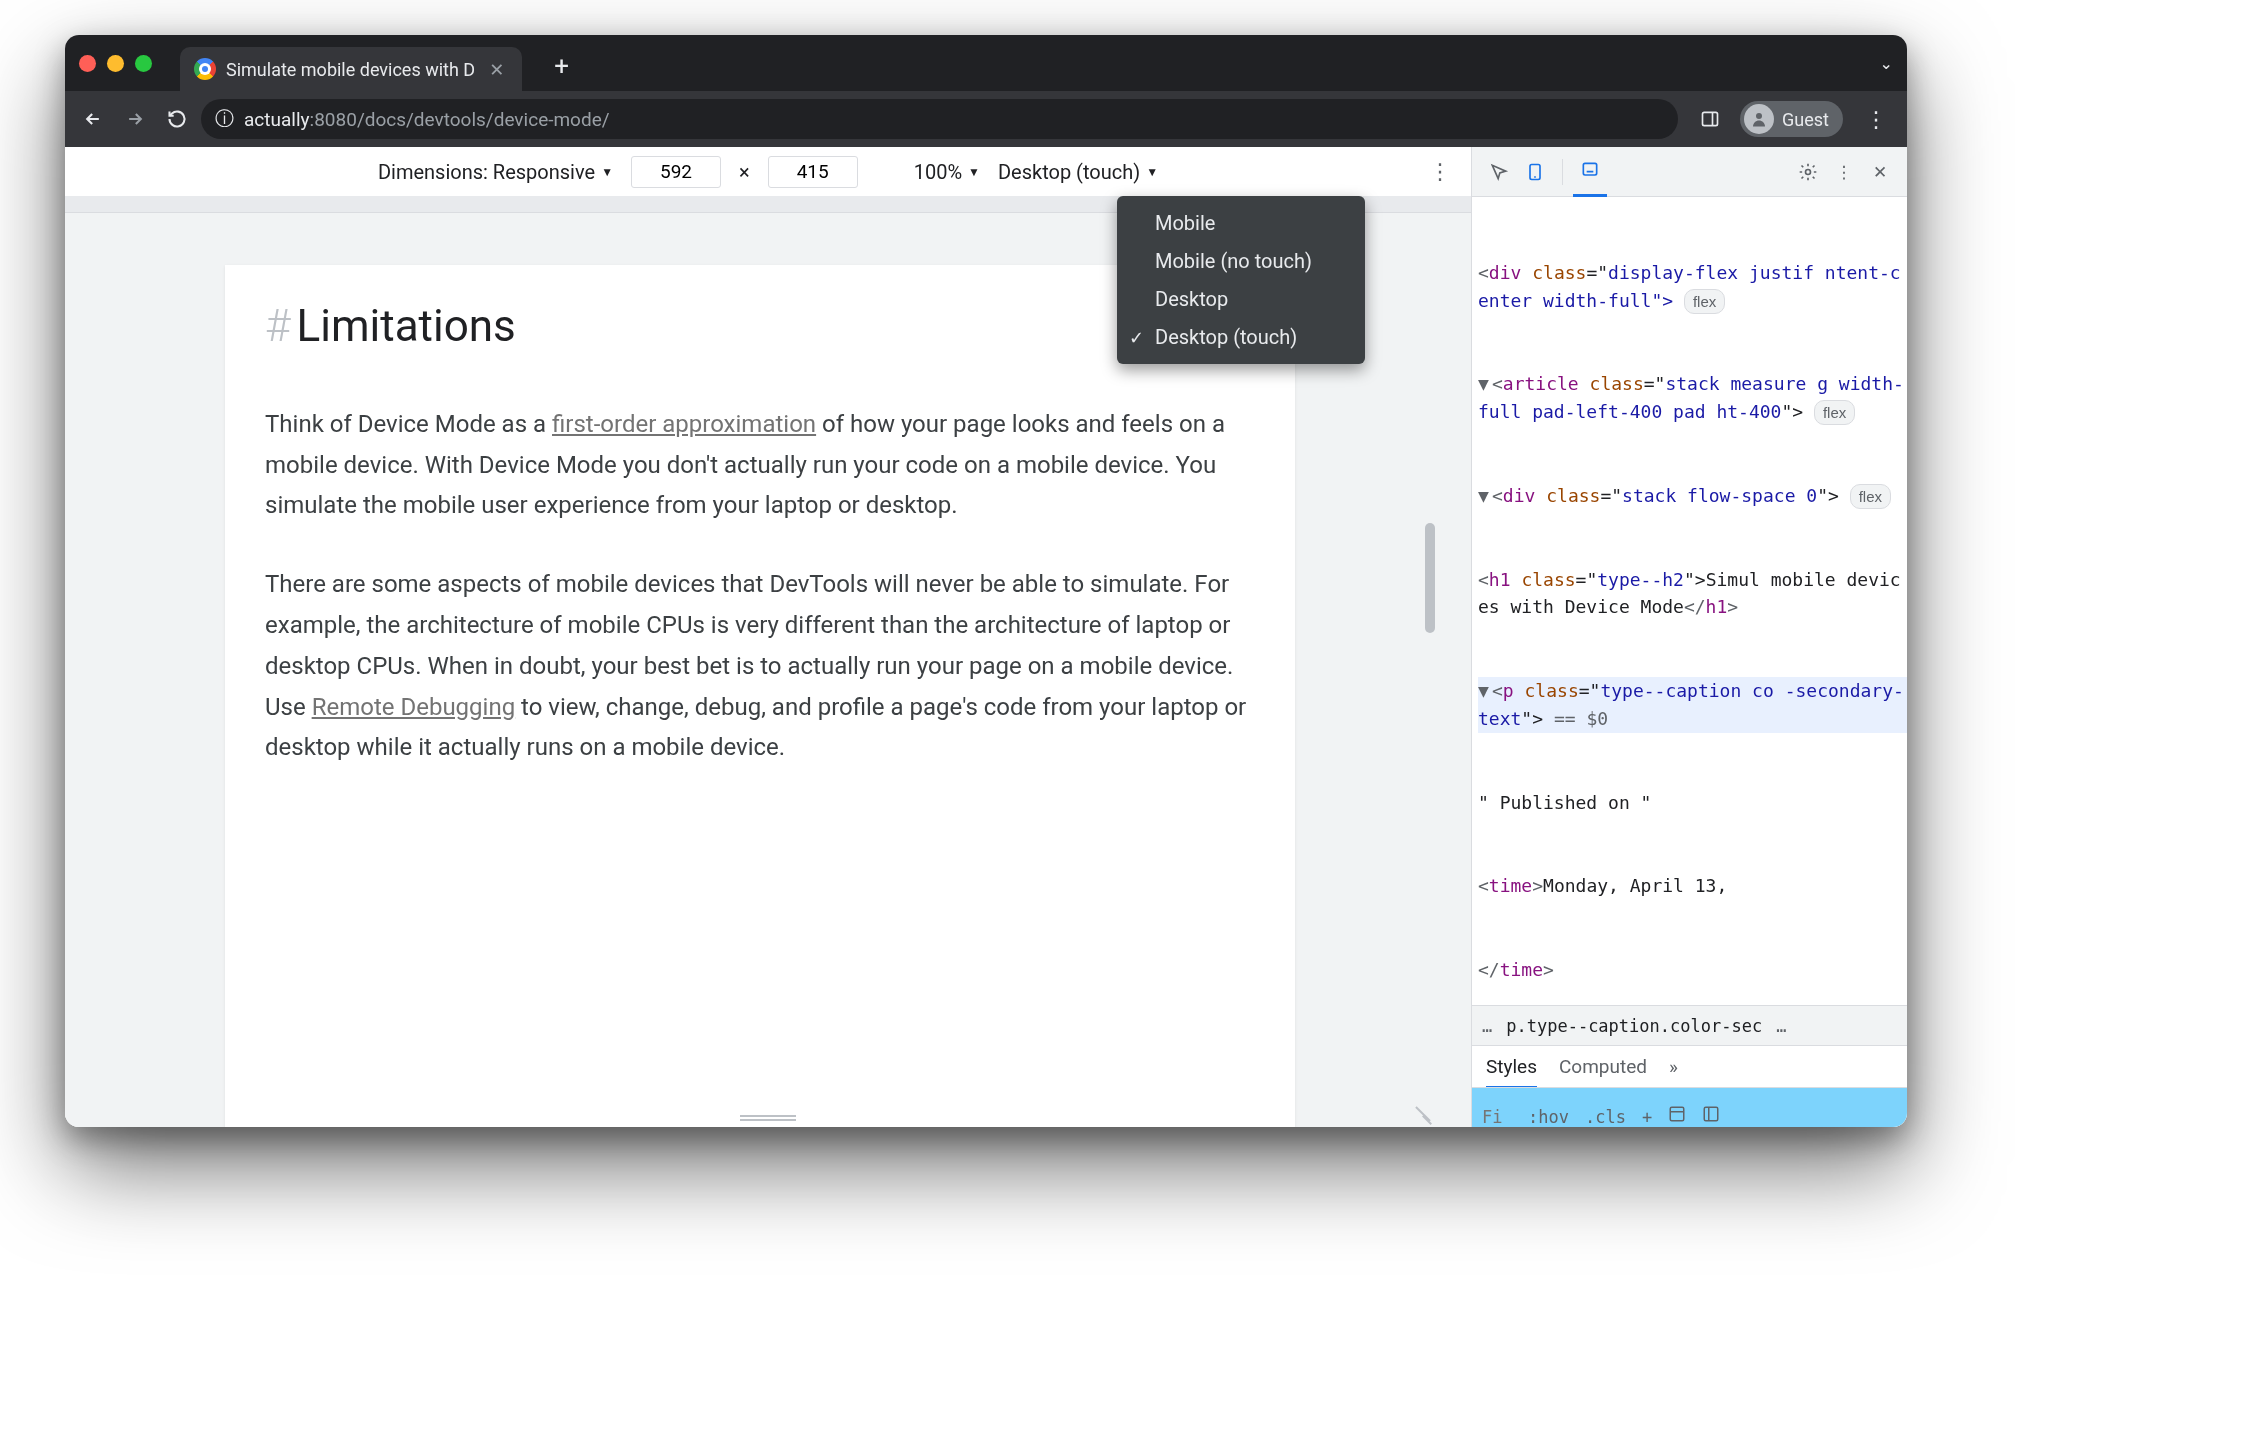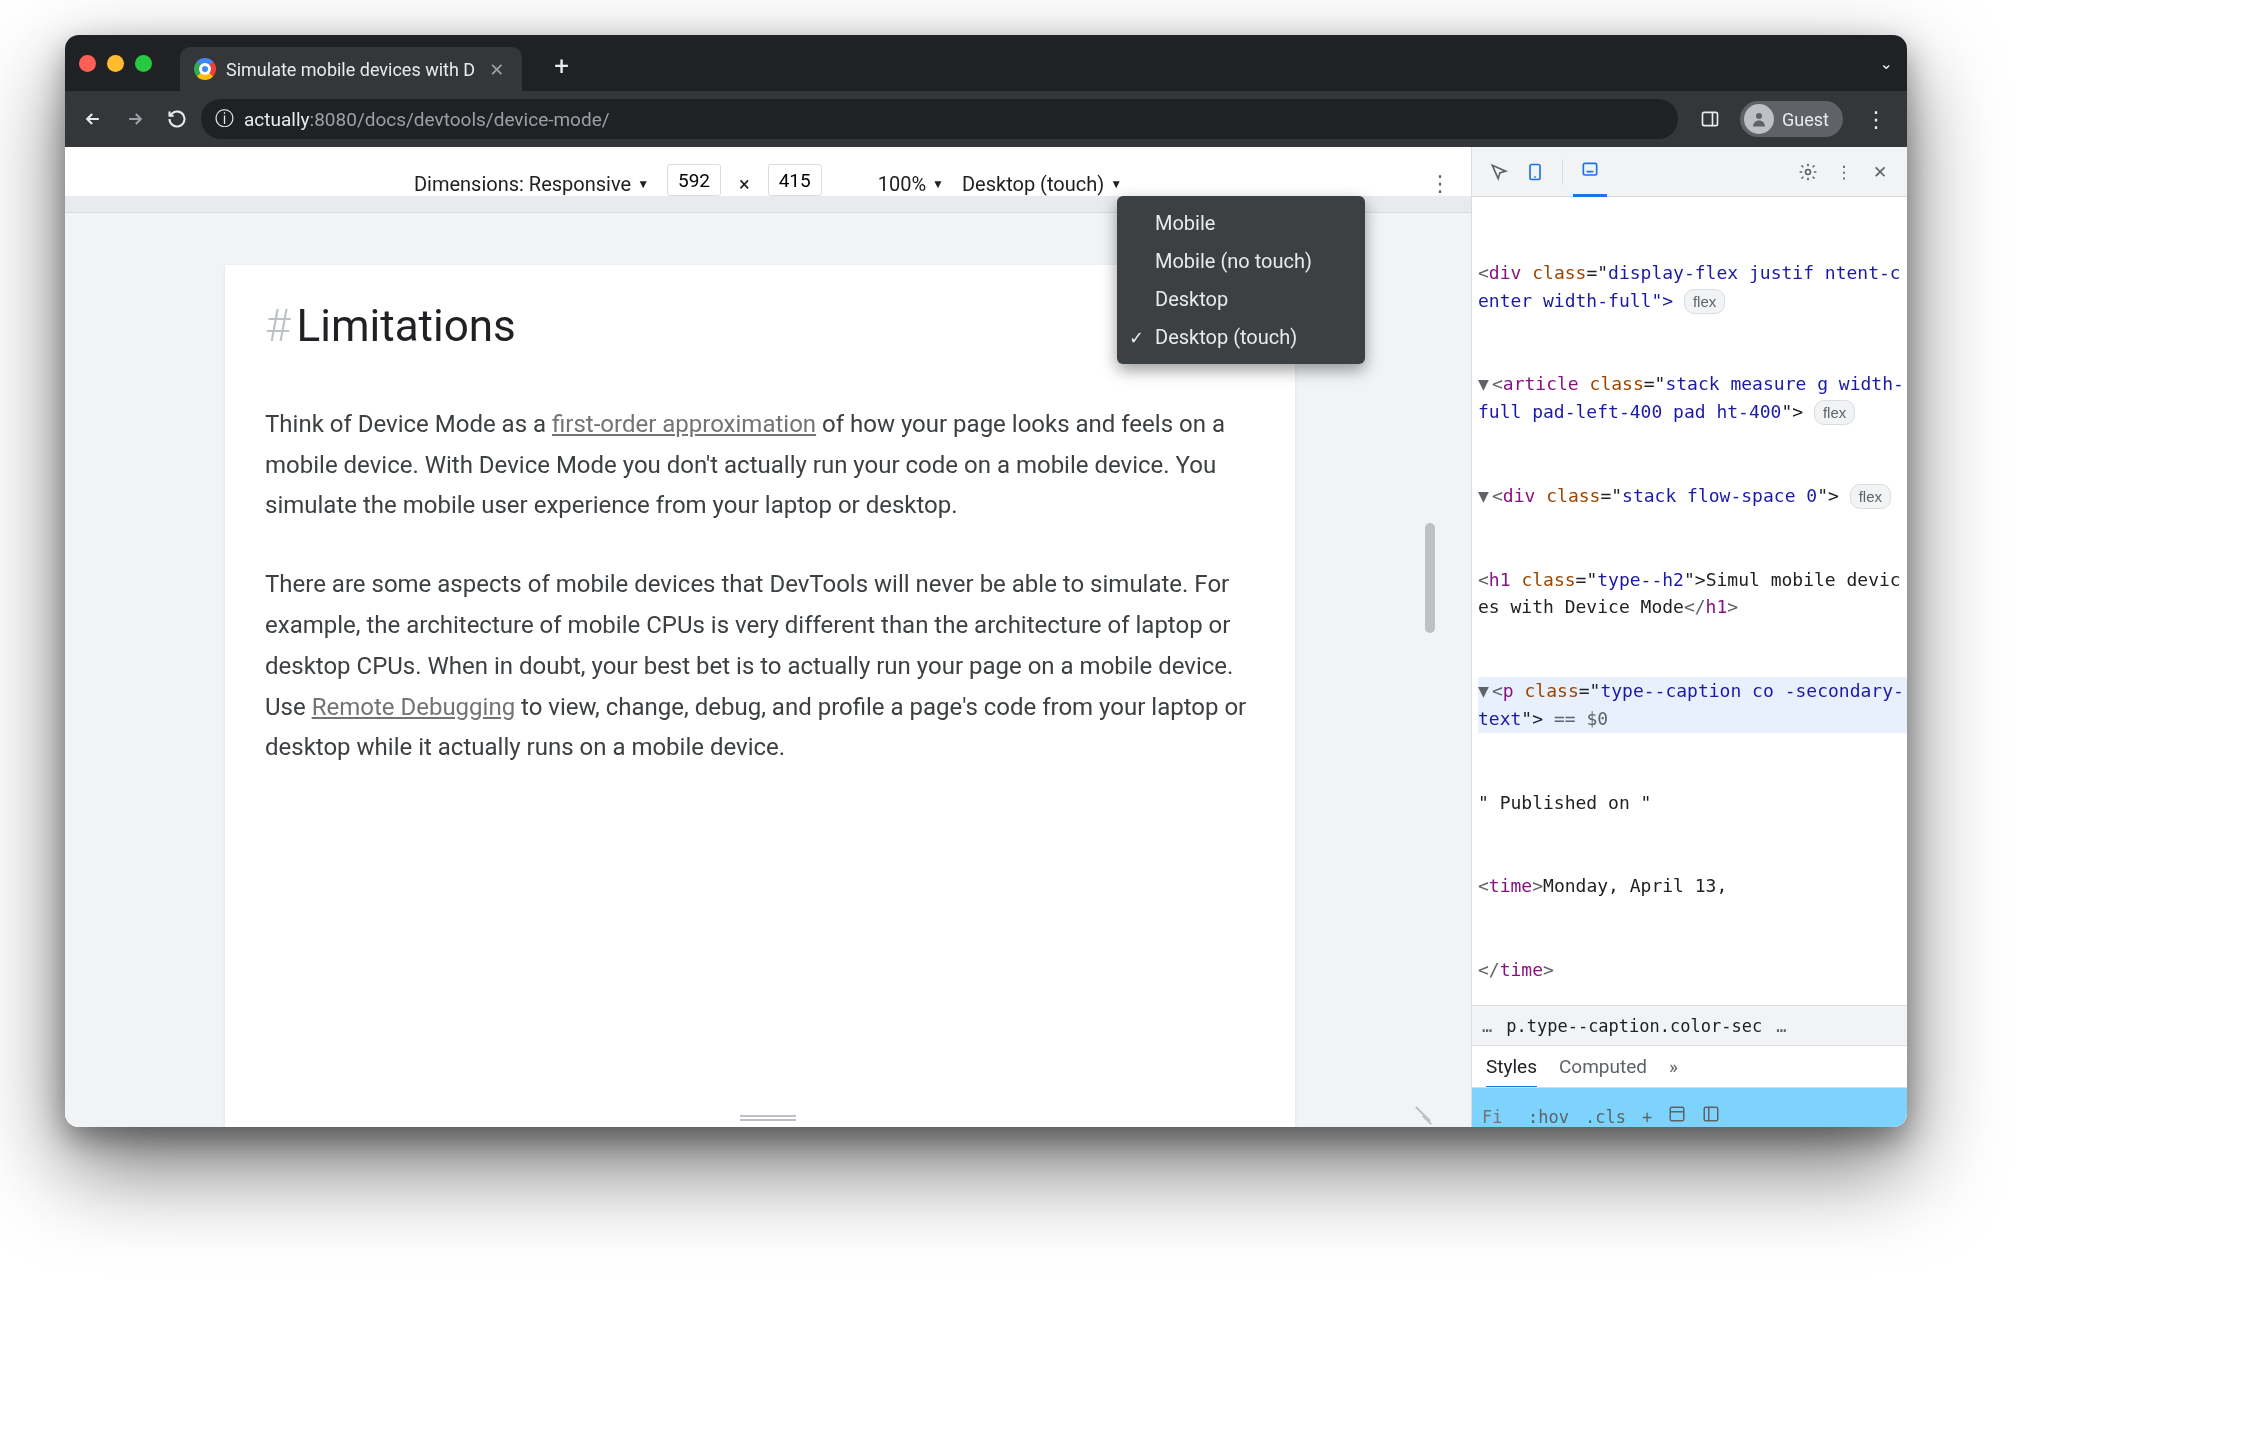"Dimensions: Responsive" .device-bar { align-items: flex-end -> center }
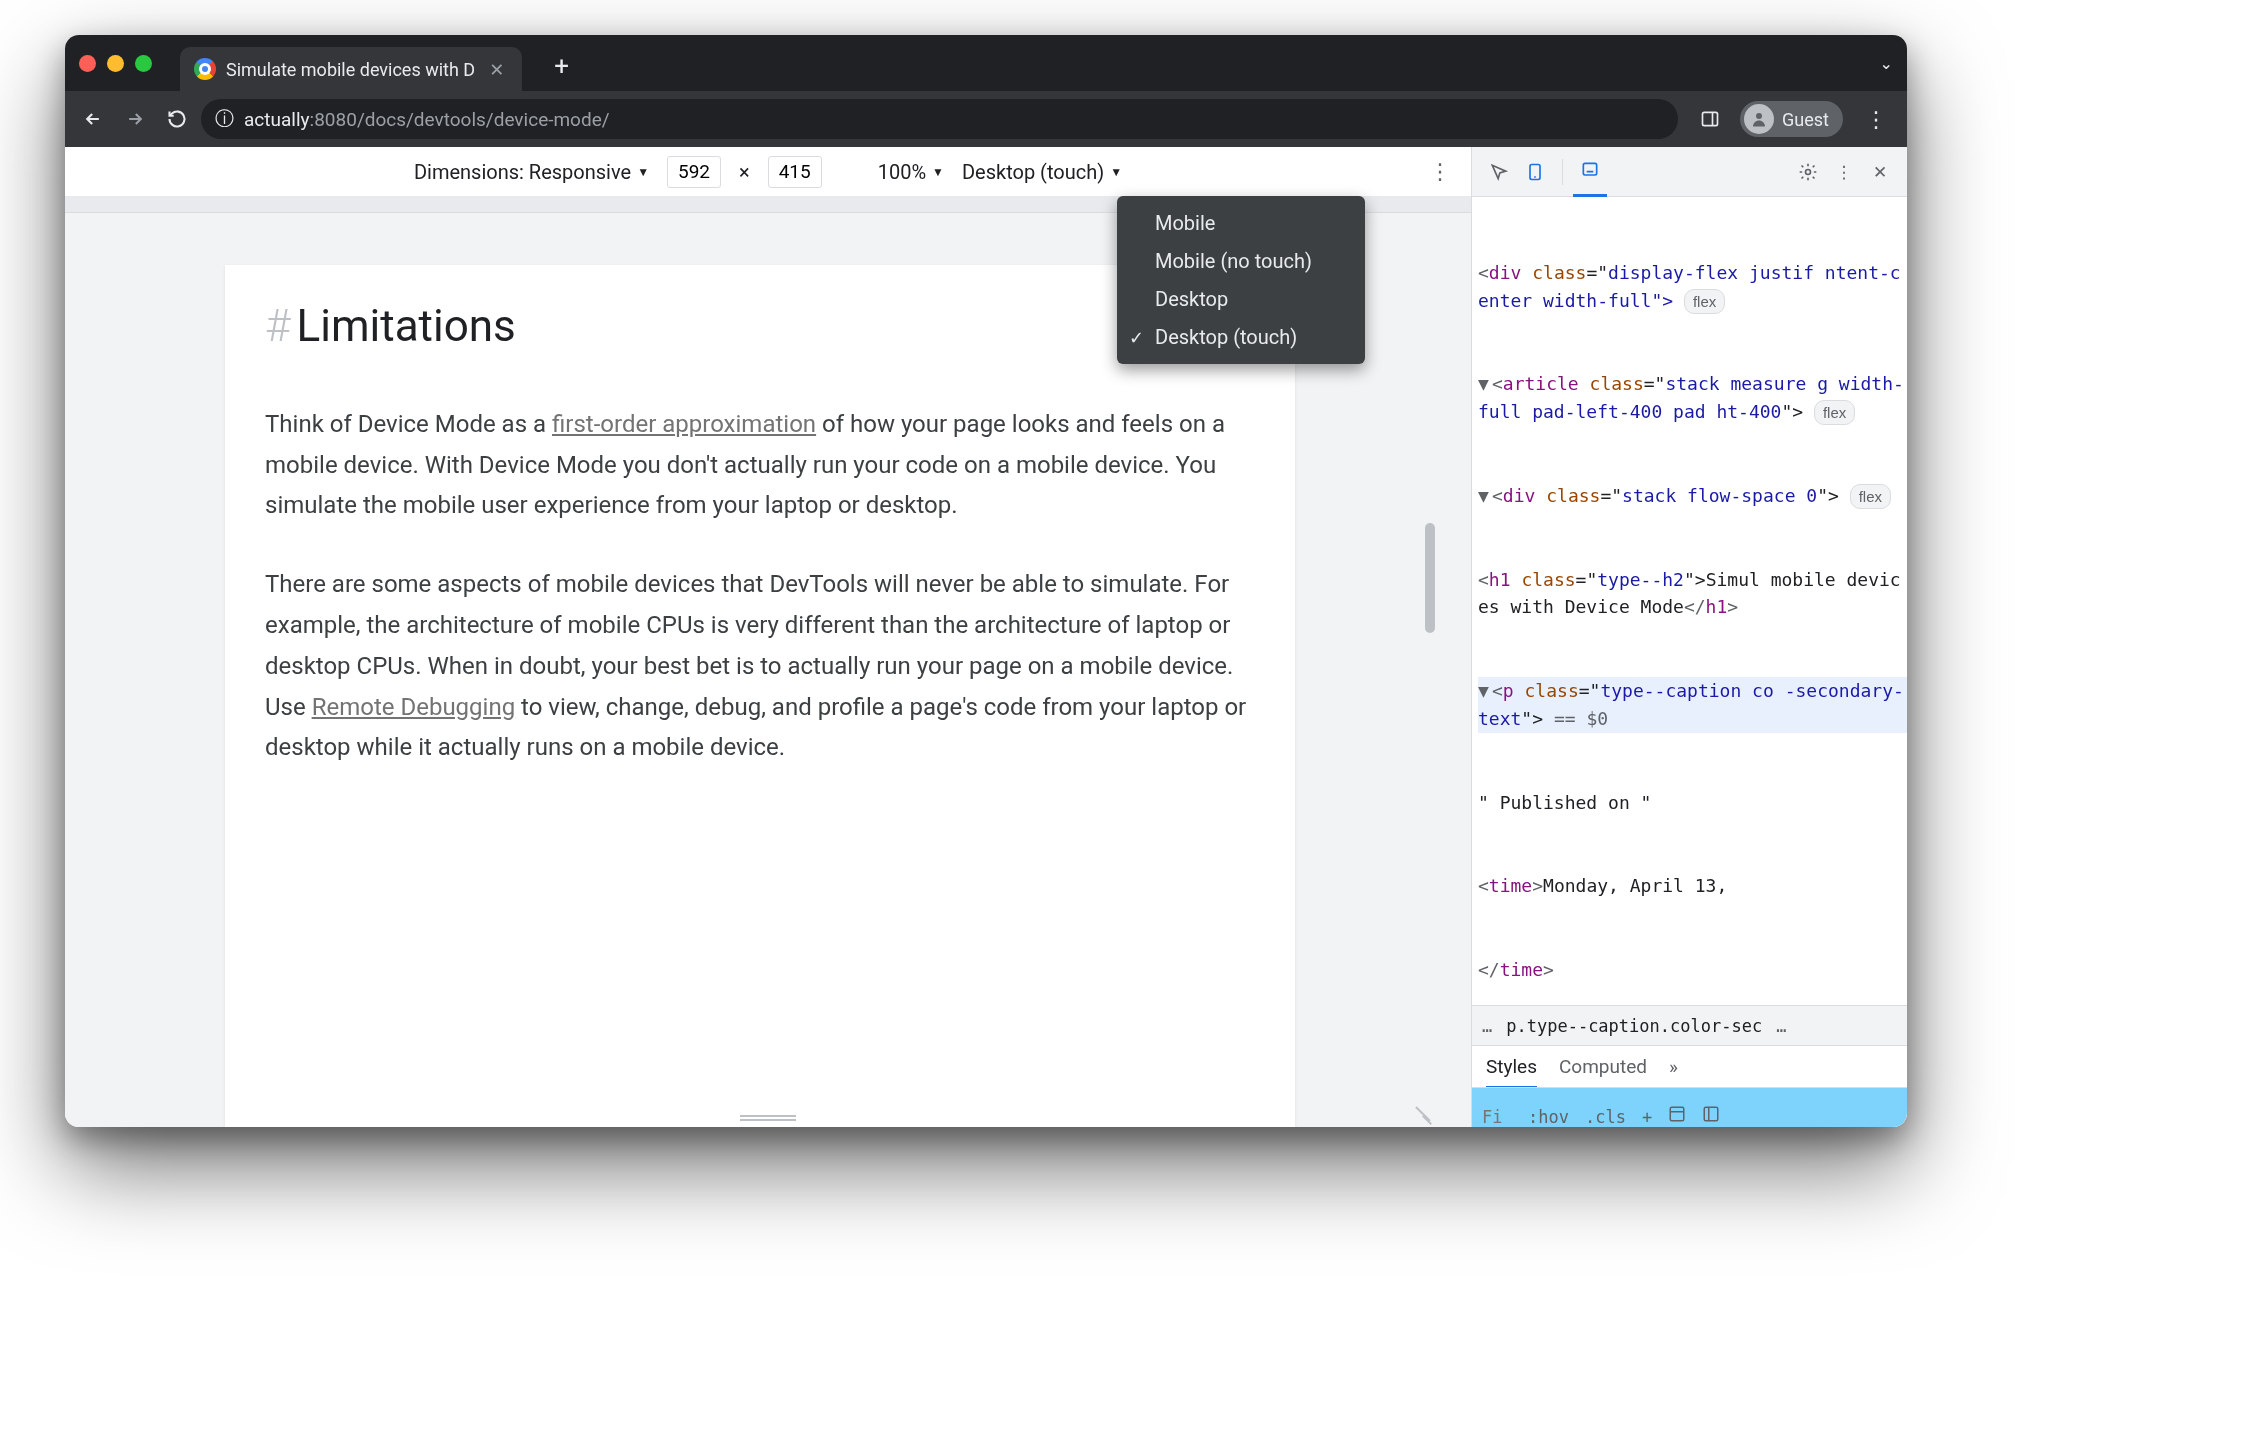"592" .dim-input { width: 54px -> 90px }
